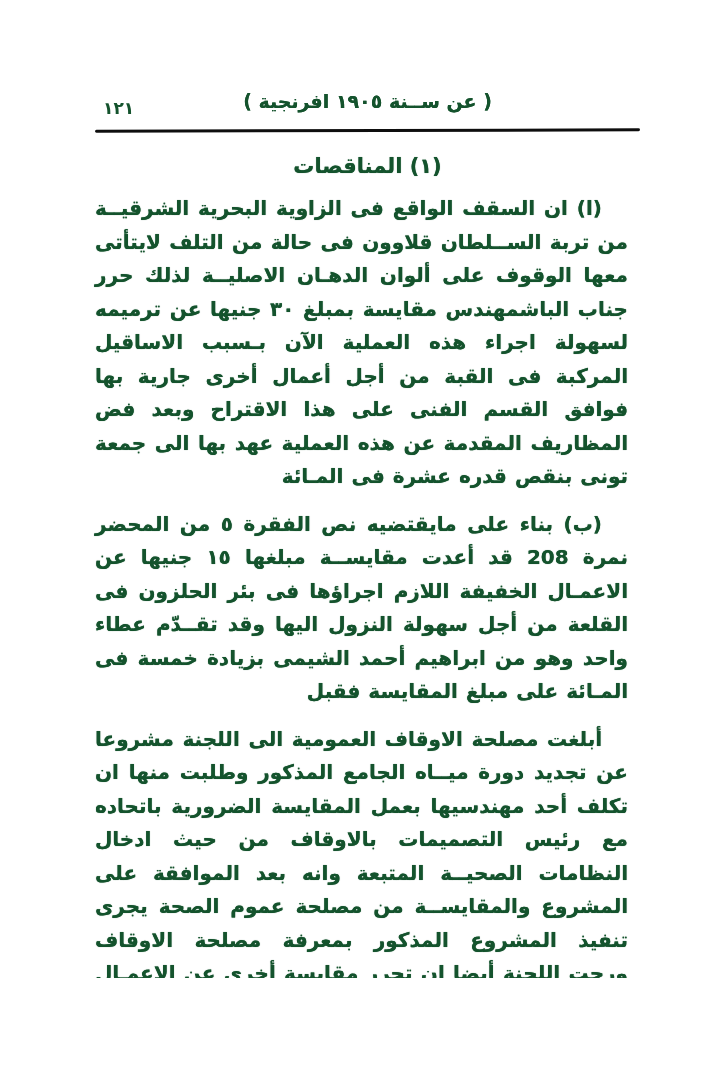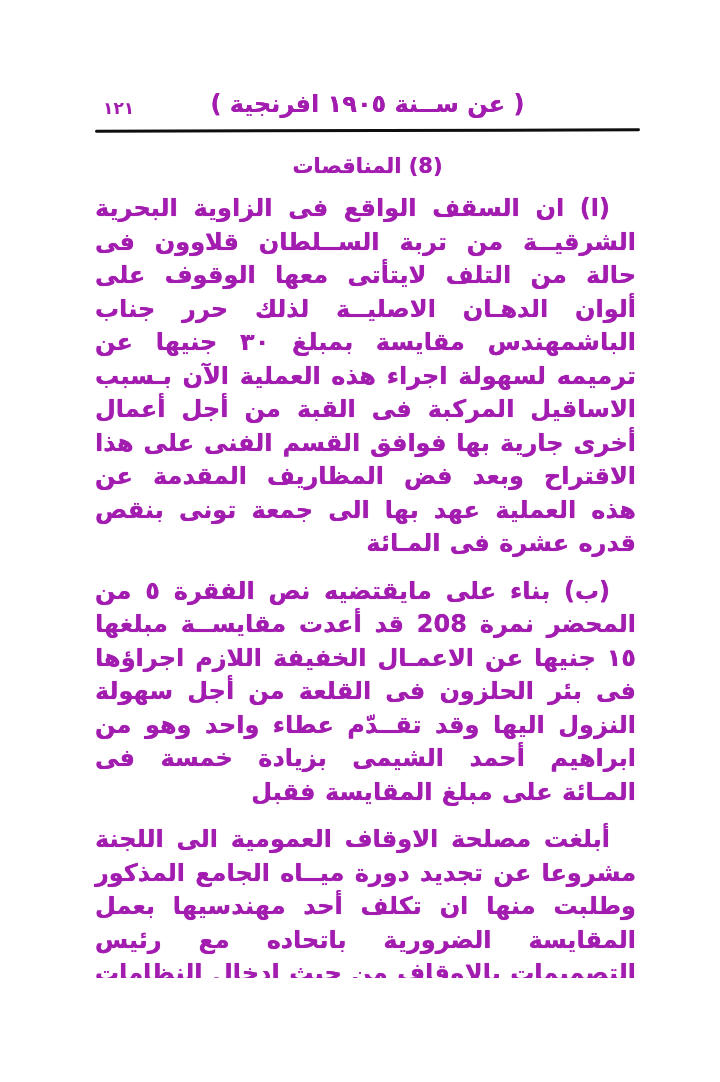"١٢١" .page { color: #a21caf -> #14532d }
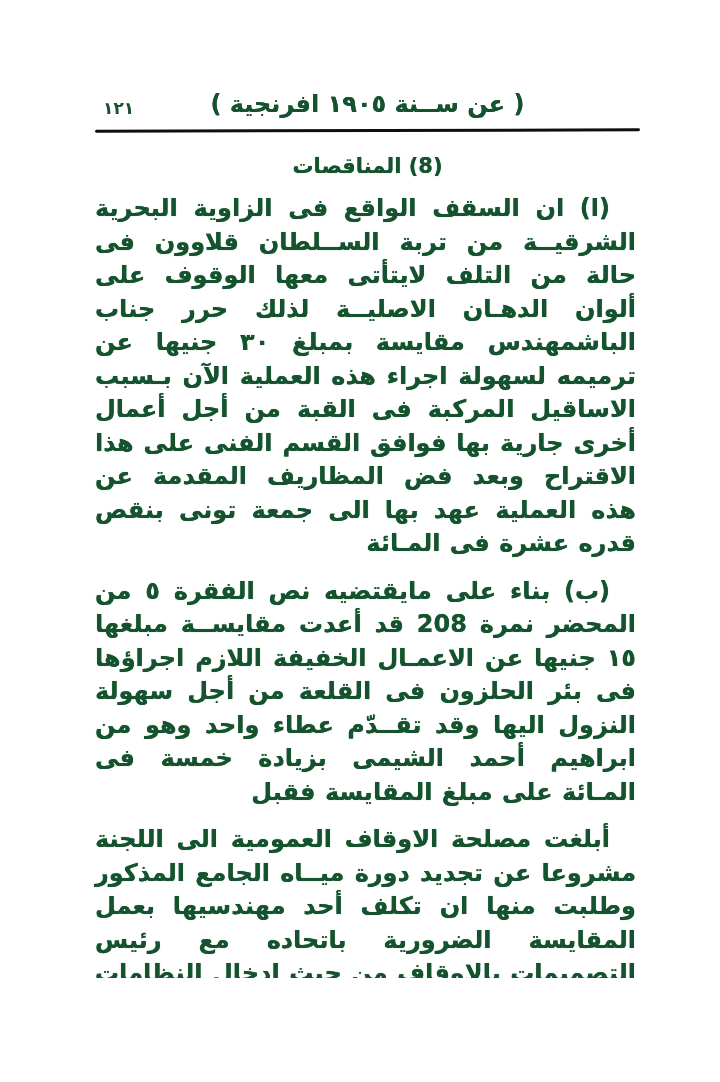"( عن ســنة ١٩٠٥ افرنجية" .header-title { font-size: 24px -> 19px }
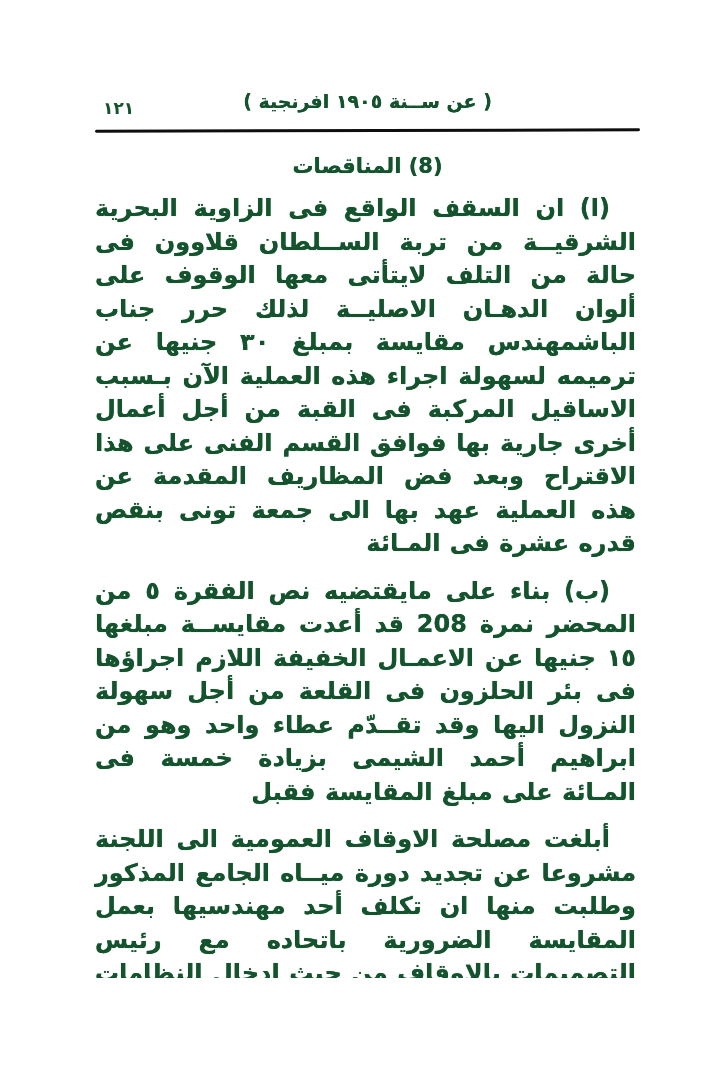"(8) المناقصات" h2.sec-heading { text: 8 -> ١ }
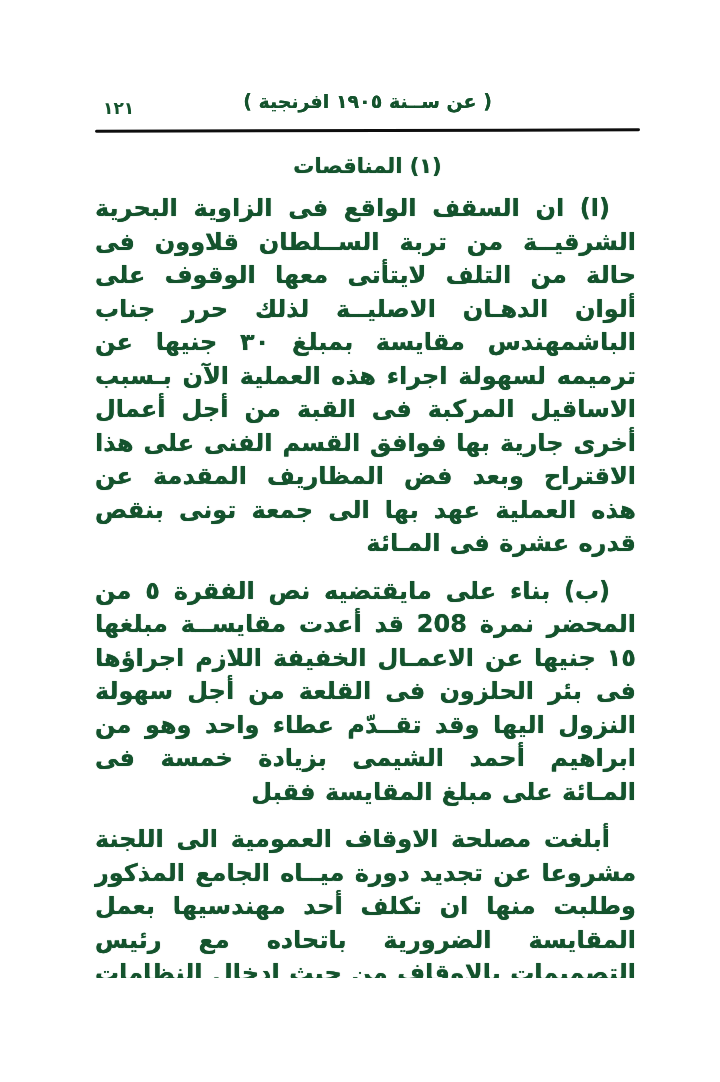"(ا) ان السقف الواقع فى" .para { font-size: 24px -> 20px; margin: 14px 4px 0 0 -> 14px 12px 0 0 }
